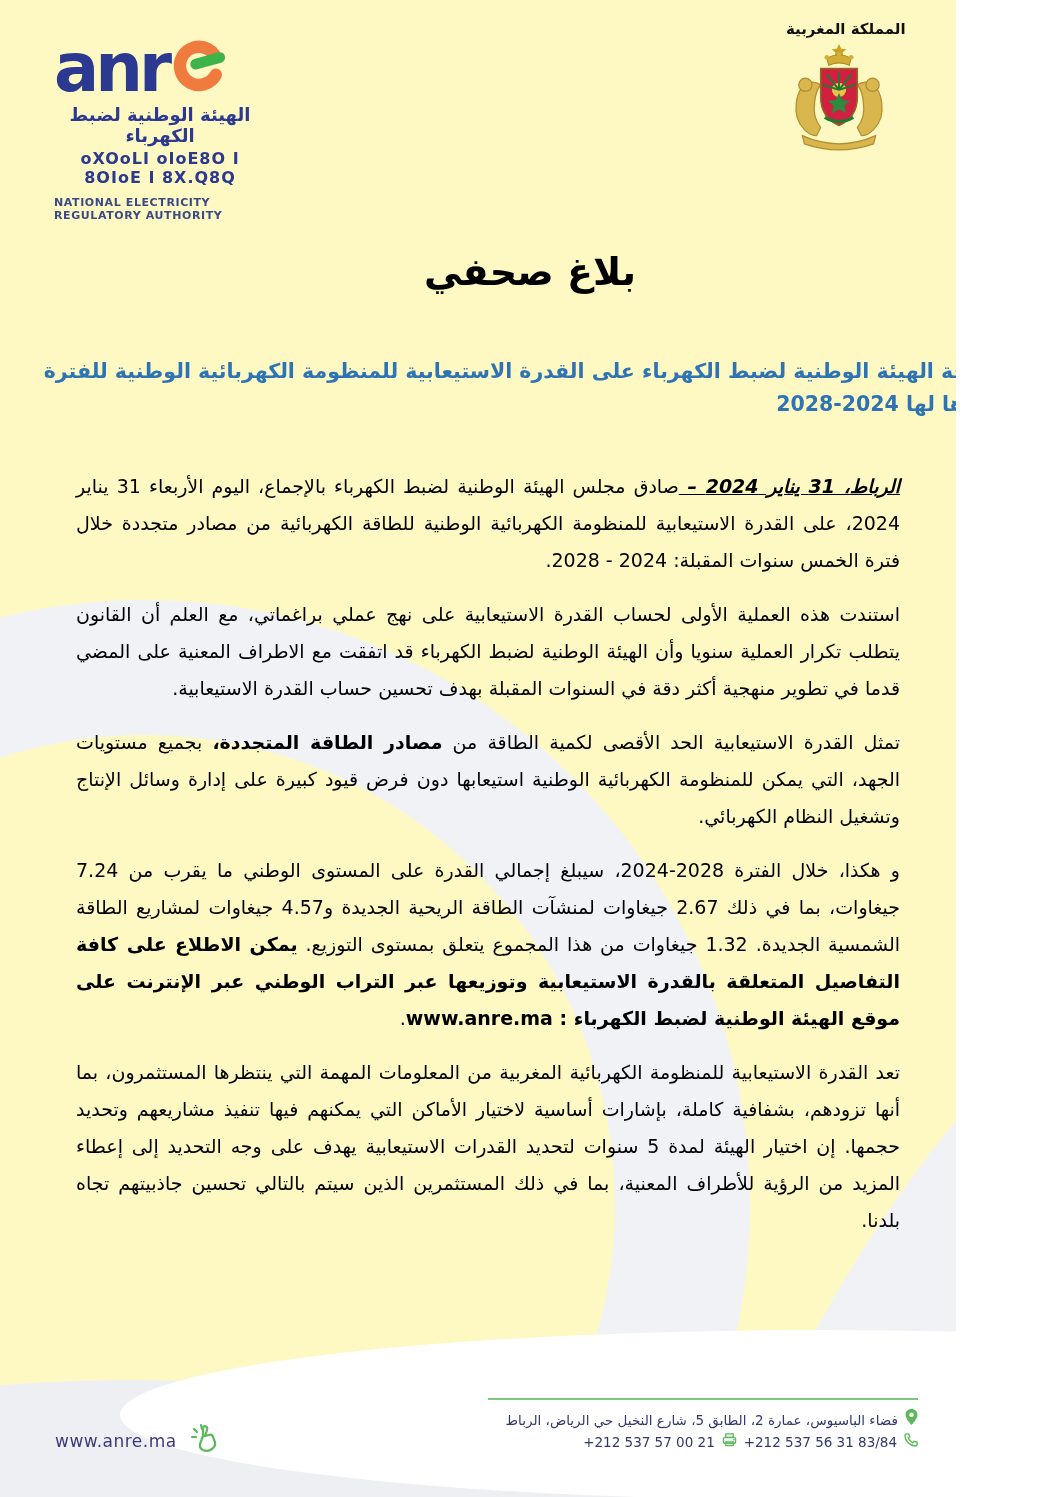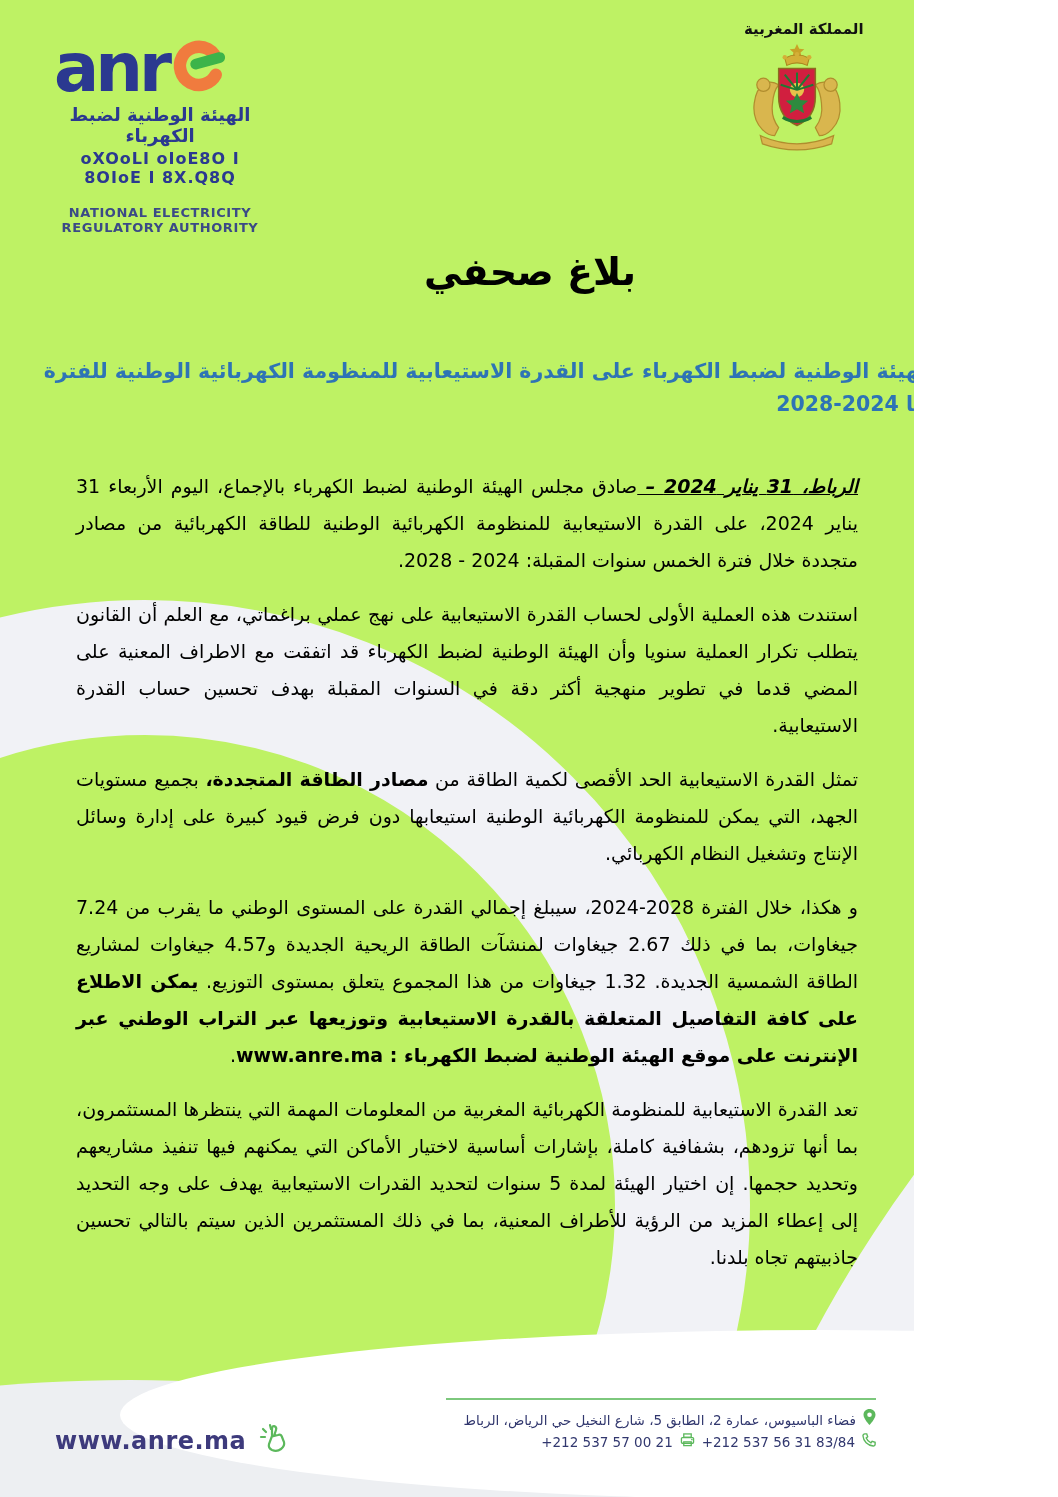"anr" .page { background: #bef264 -> #fef9c3; padding-left: 32px -> none; width: 882px -> 956px }
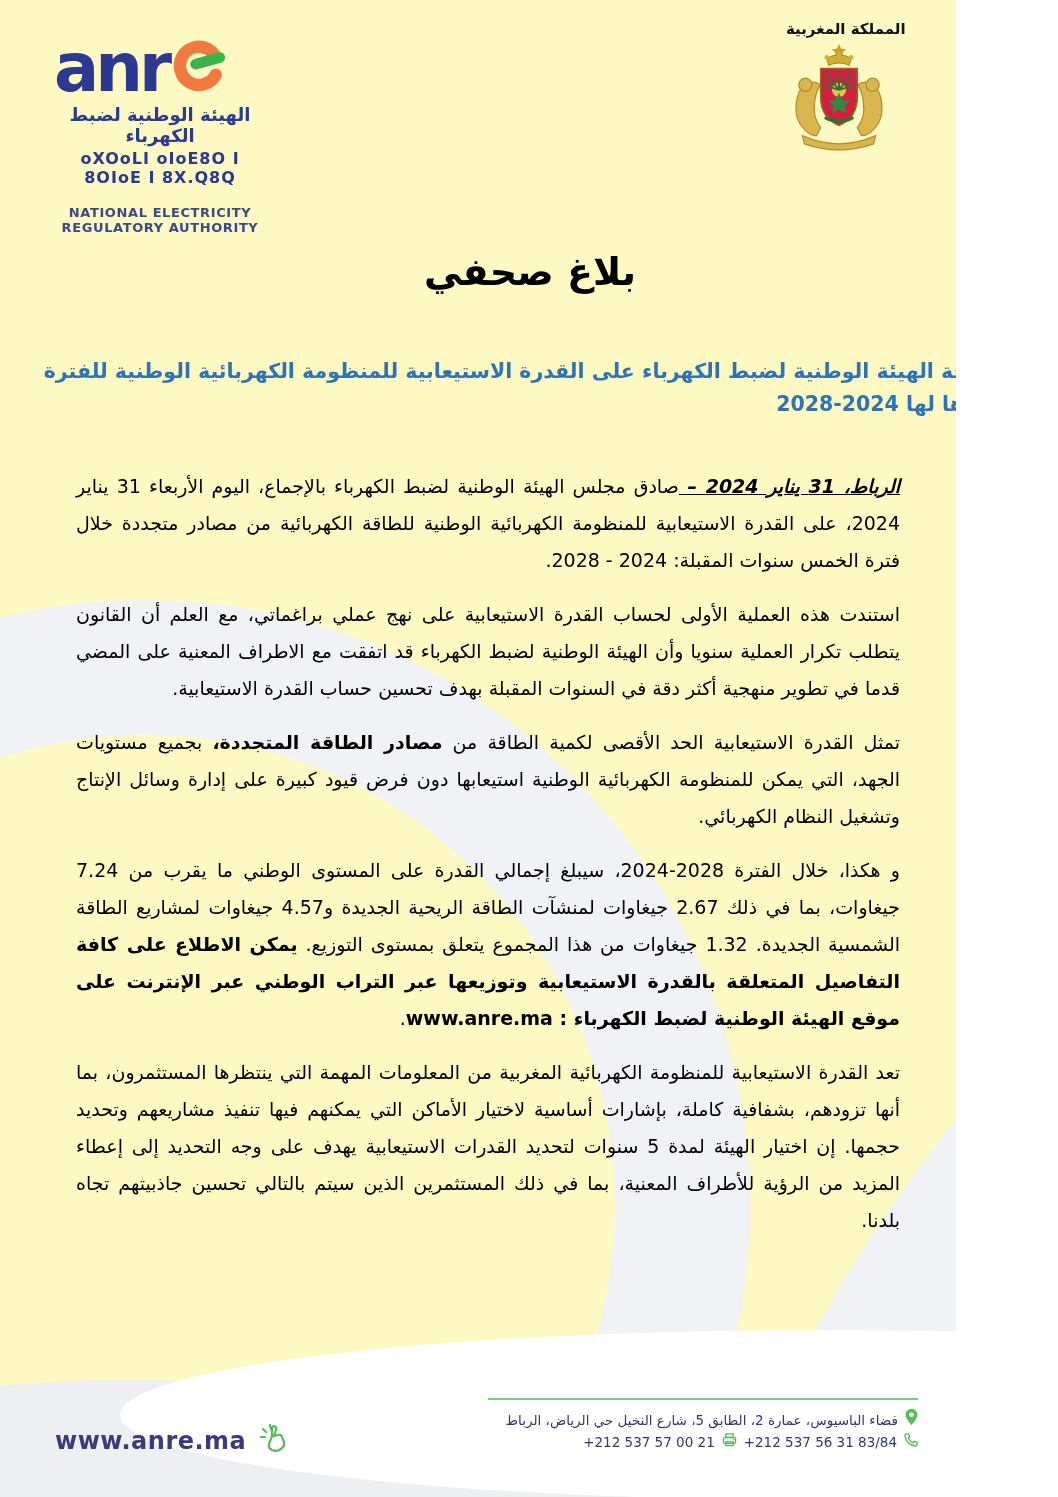"NATIONAL ELECTRICITY REGULATORY" .logo-en { font-size: 13px -> 11px; margin-top: 18px -> 9px; text-align: center -> none }
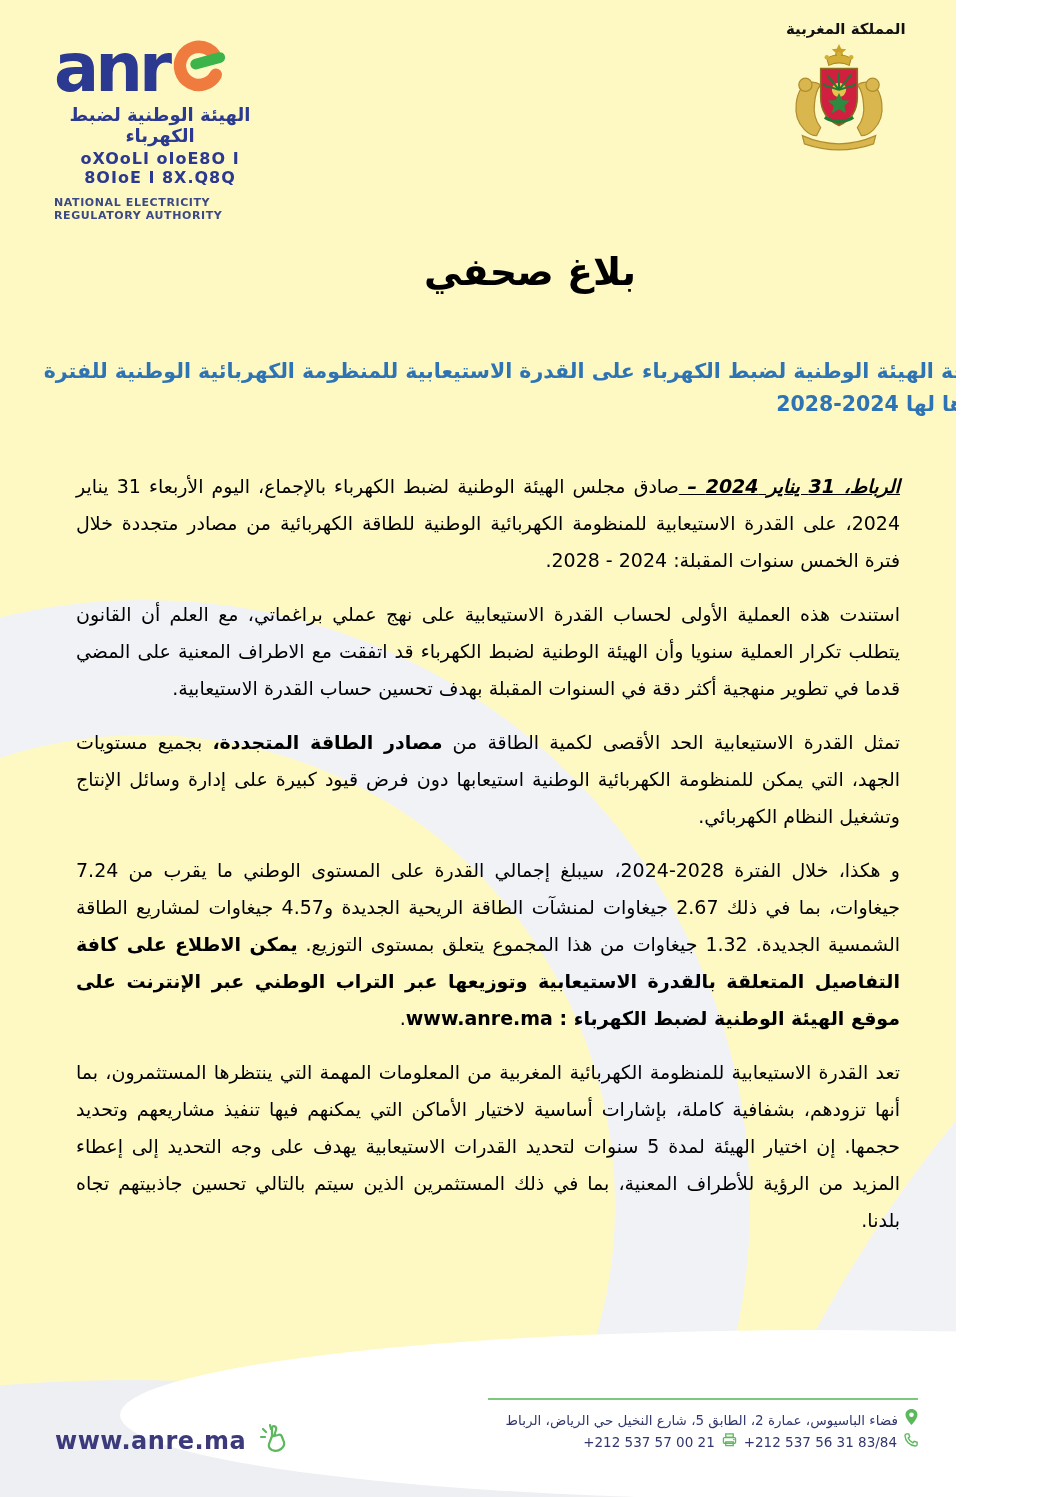"www.anre.ma" .site-text { font-size: 24px -> 17px; font-weight: bold -> normal }
